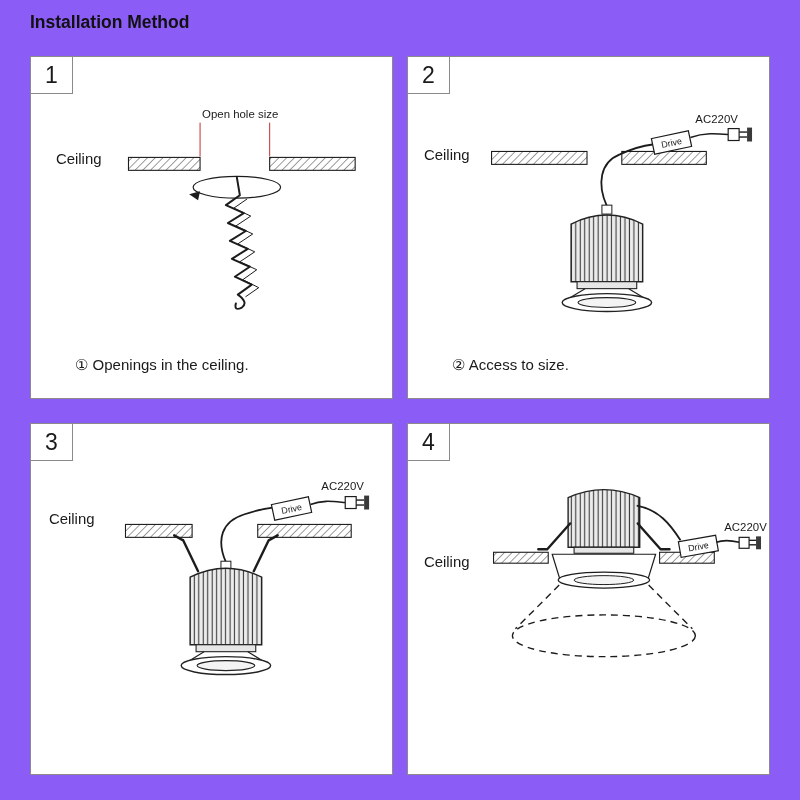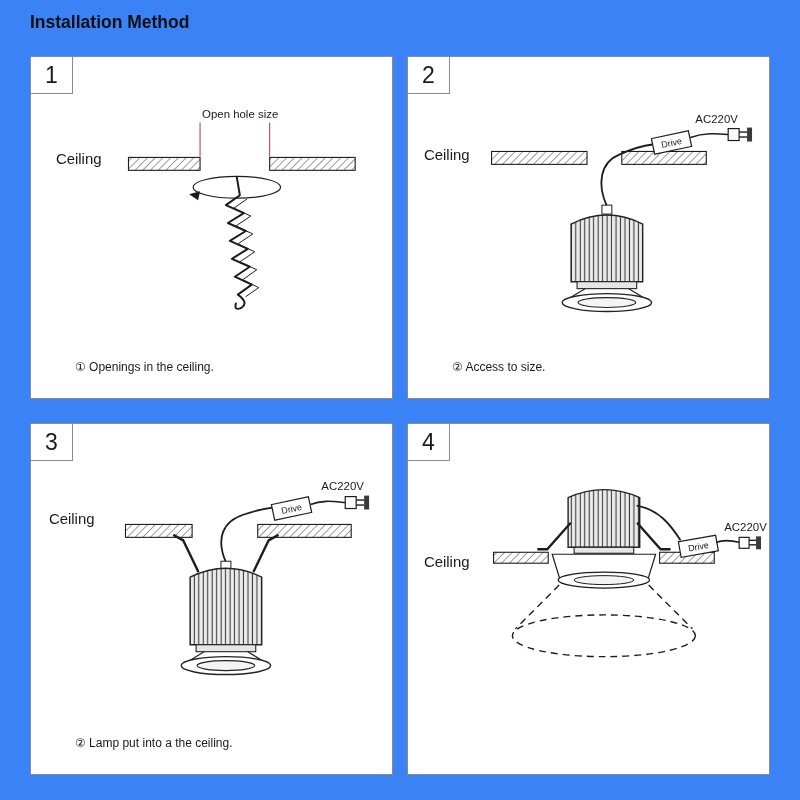"Installation Method" .page { background: #3b82f6 -> #8b5cf6 }
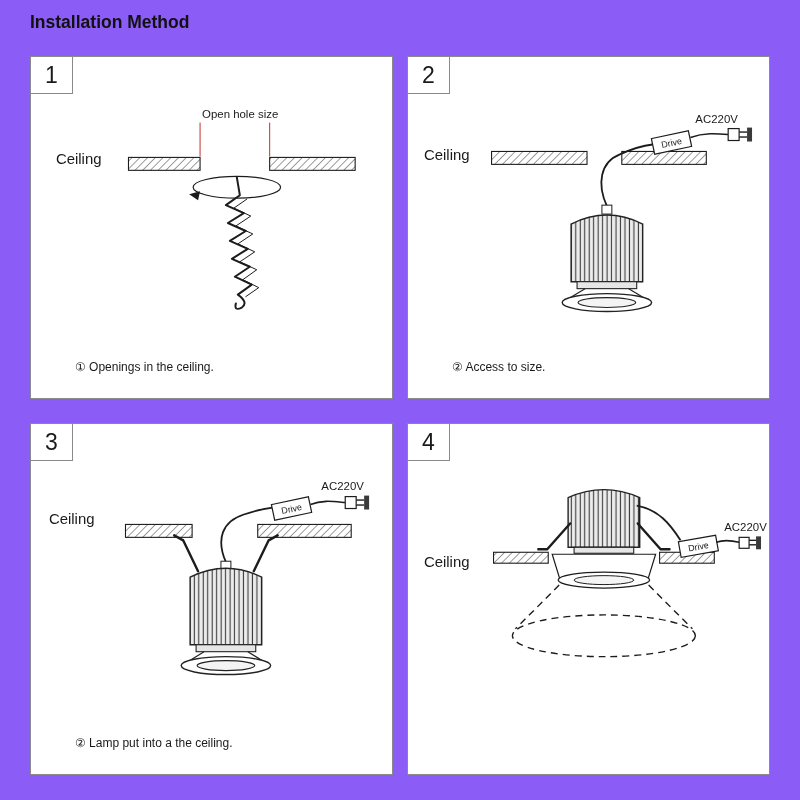"① Openings in the ceiling." .caption { font-size: 12px -> 15px }
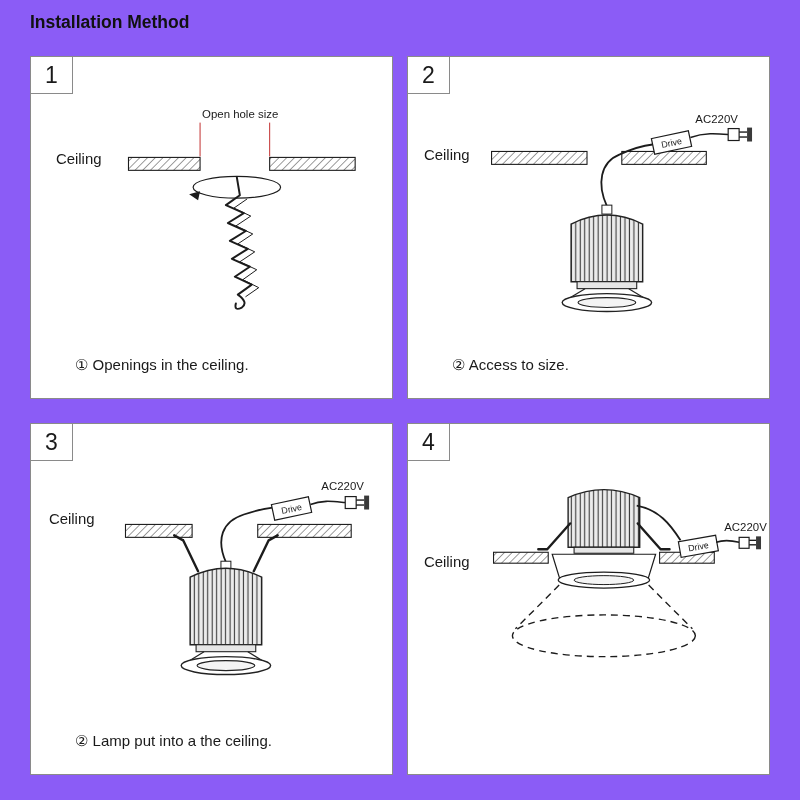"② Lamp put into a" div.caption { html: <div>② Lamp put into a the ceiling.</div> -> none }
